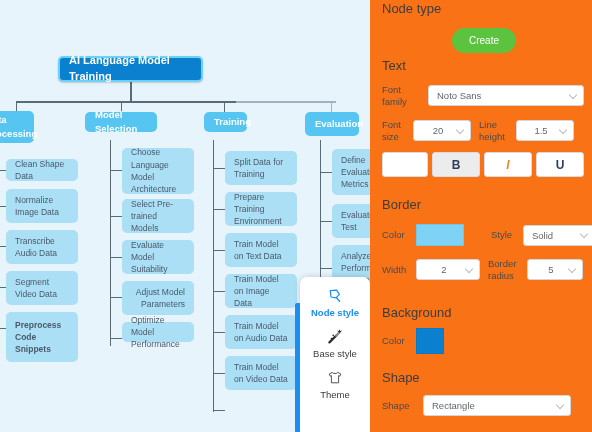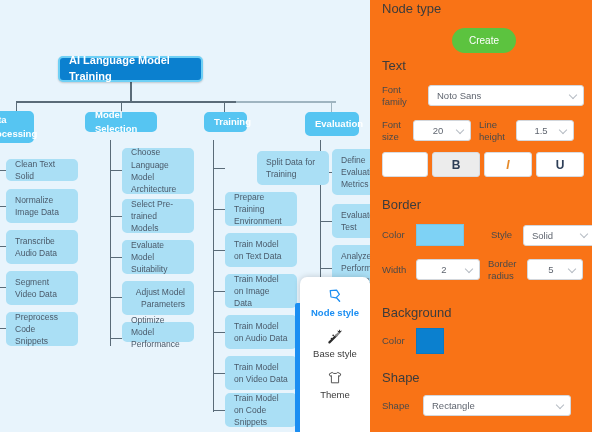"Clean Text Solid" span.label { text: Text Solid -> Shape Data }
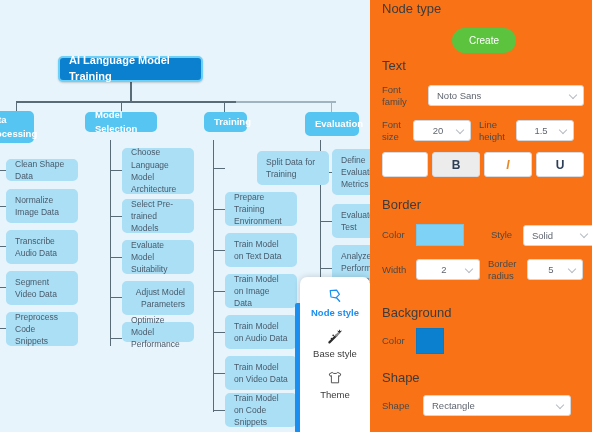"Split Data for Training" div.node { margin-left: 32px -> none }
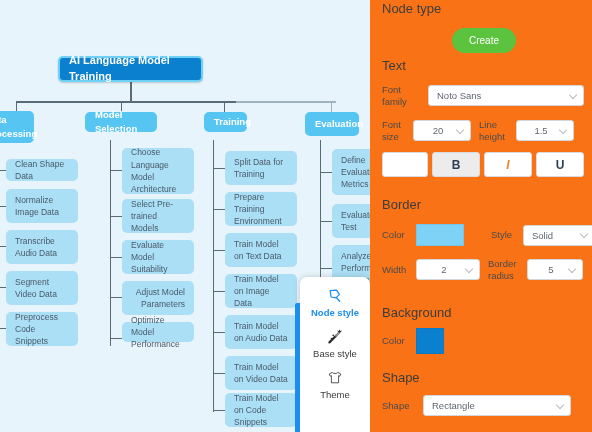"Preprocess Code Snippets" div.node { font-weight: none -> bold; height: 34px -> 50px }
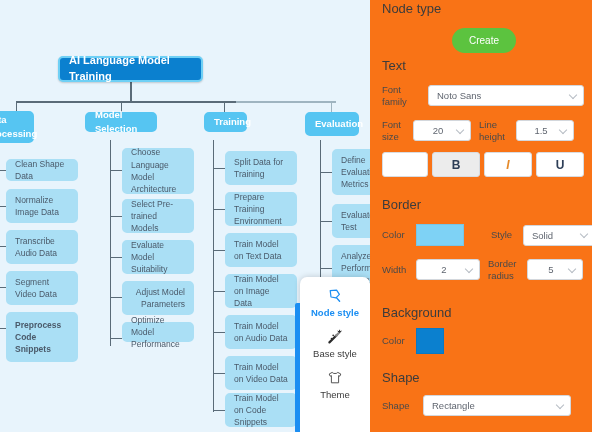"Train Model on Code Snippets" div.node { html: <div> <span>Train Model on Code Snippets</span> </div> -> none }
